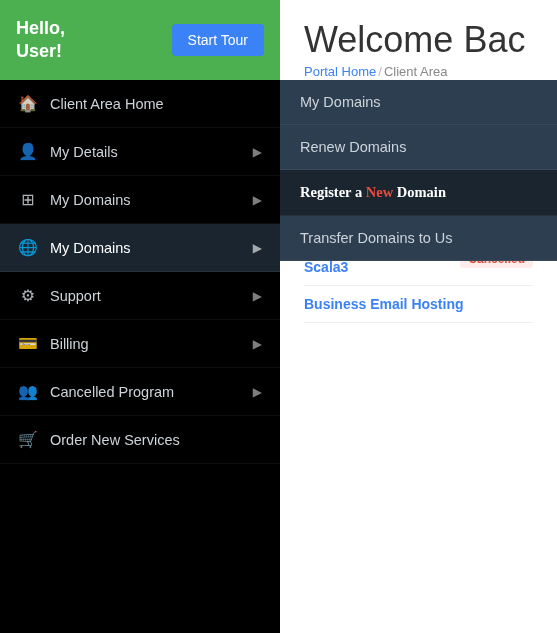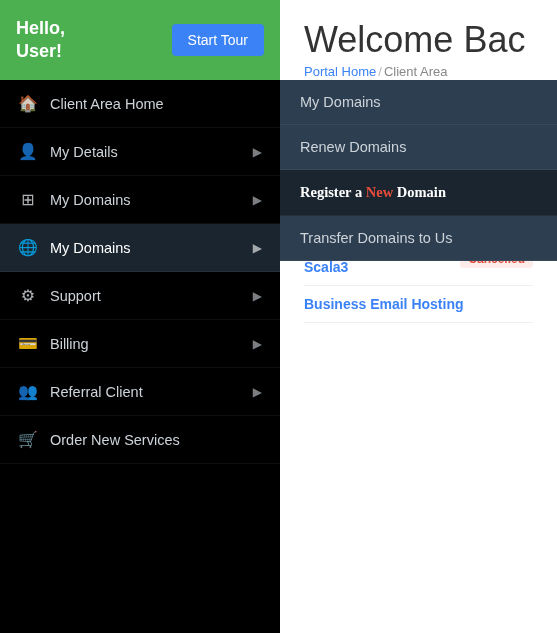"Referral Client" span { text: Referral Client -> Cancelled Program }
